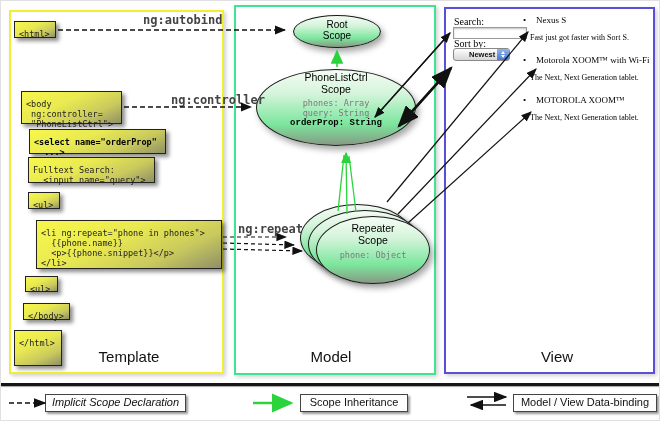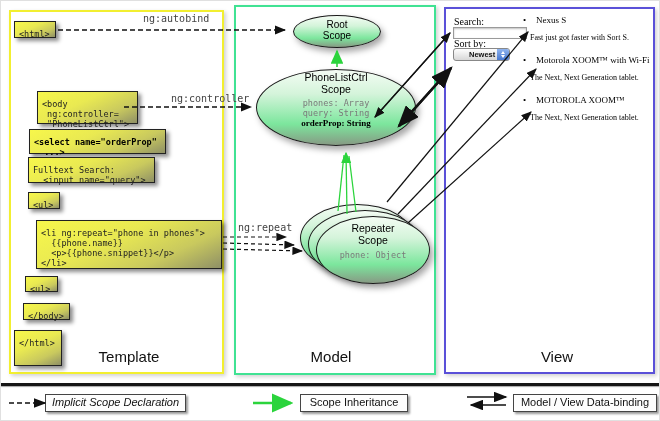"ng:autobind" .ng-label { font-size: 10px -> 12px; font-weight: normal -> bold }
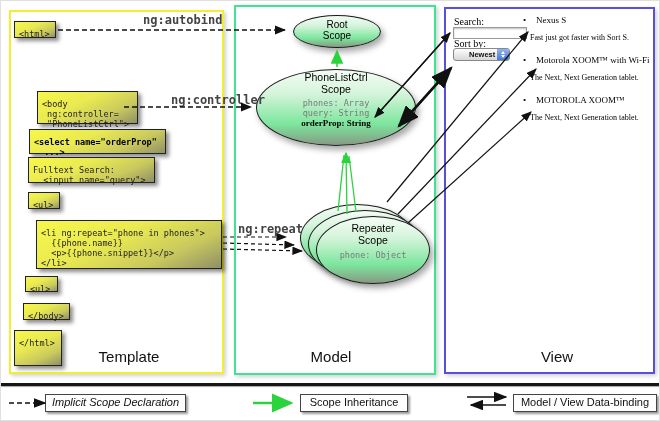"<body" div.code-box { left: 36px -> 20px }
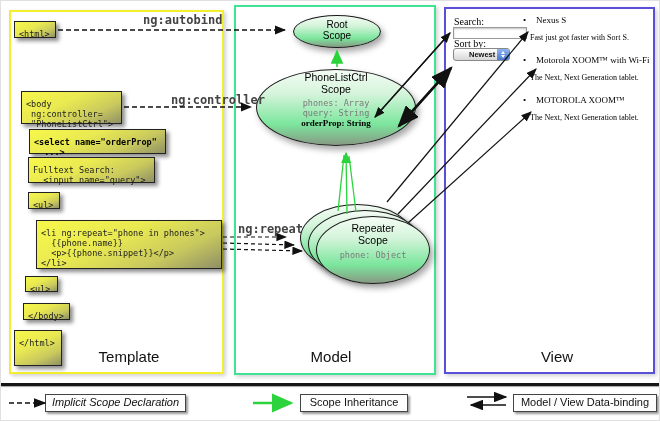"orderProp: String" .scope-prop-bold { font-family: Liberation Serif, serif -> Liberation Mono, monospace }
